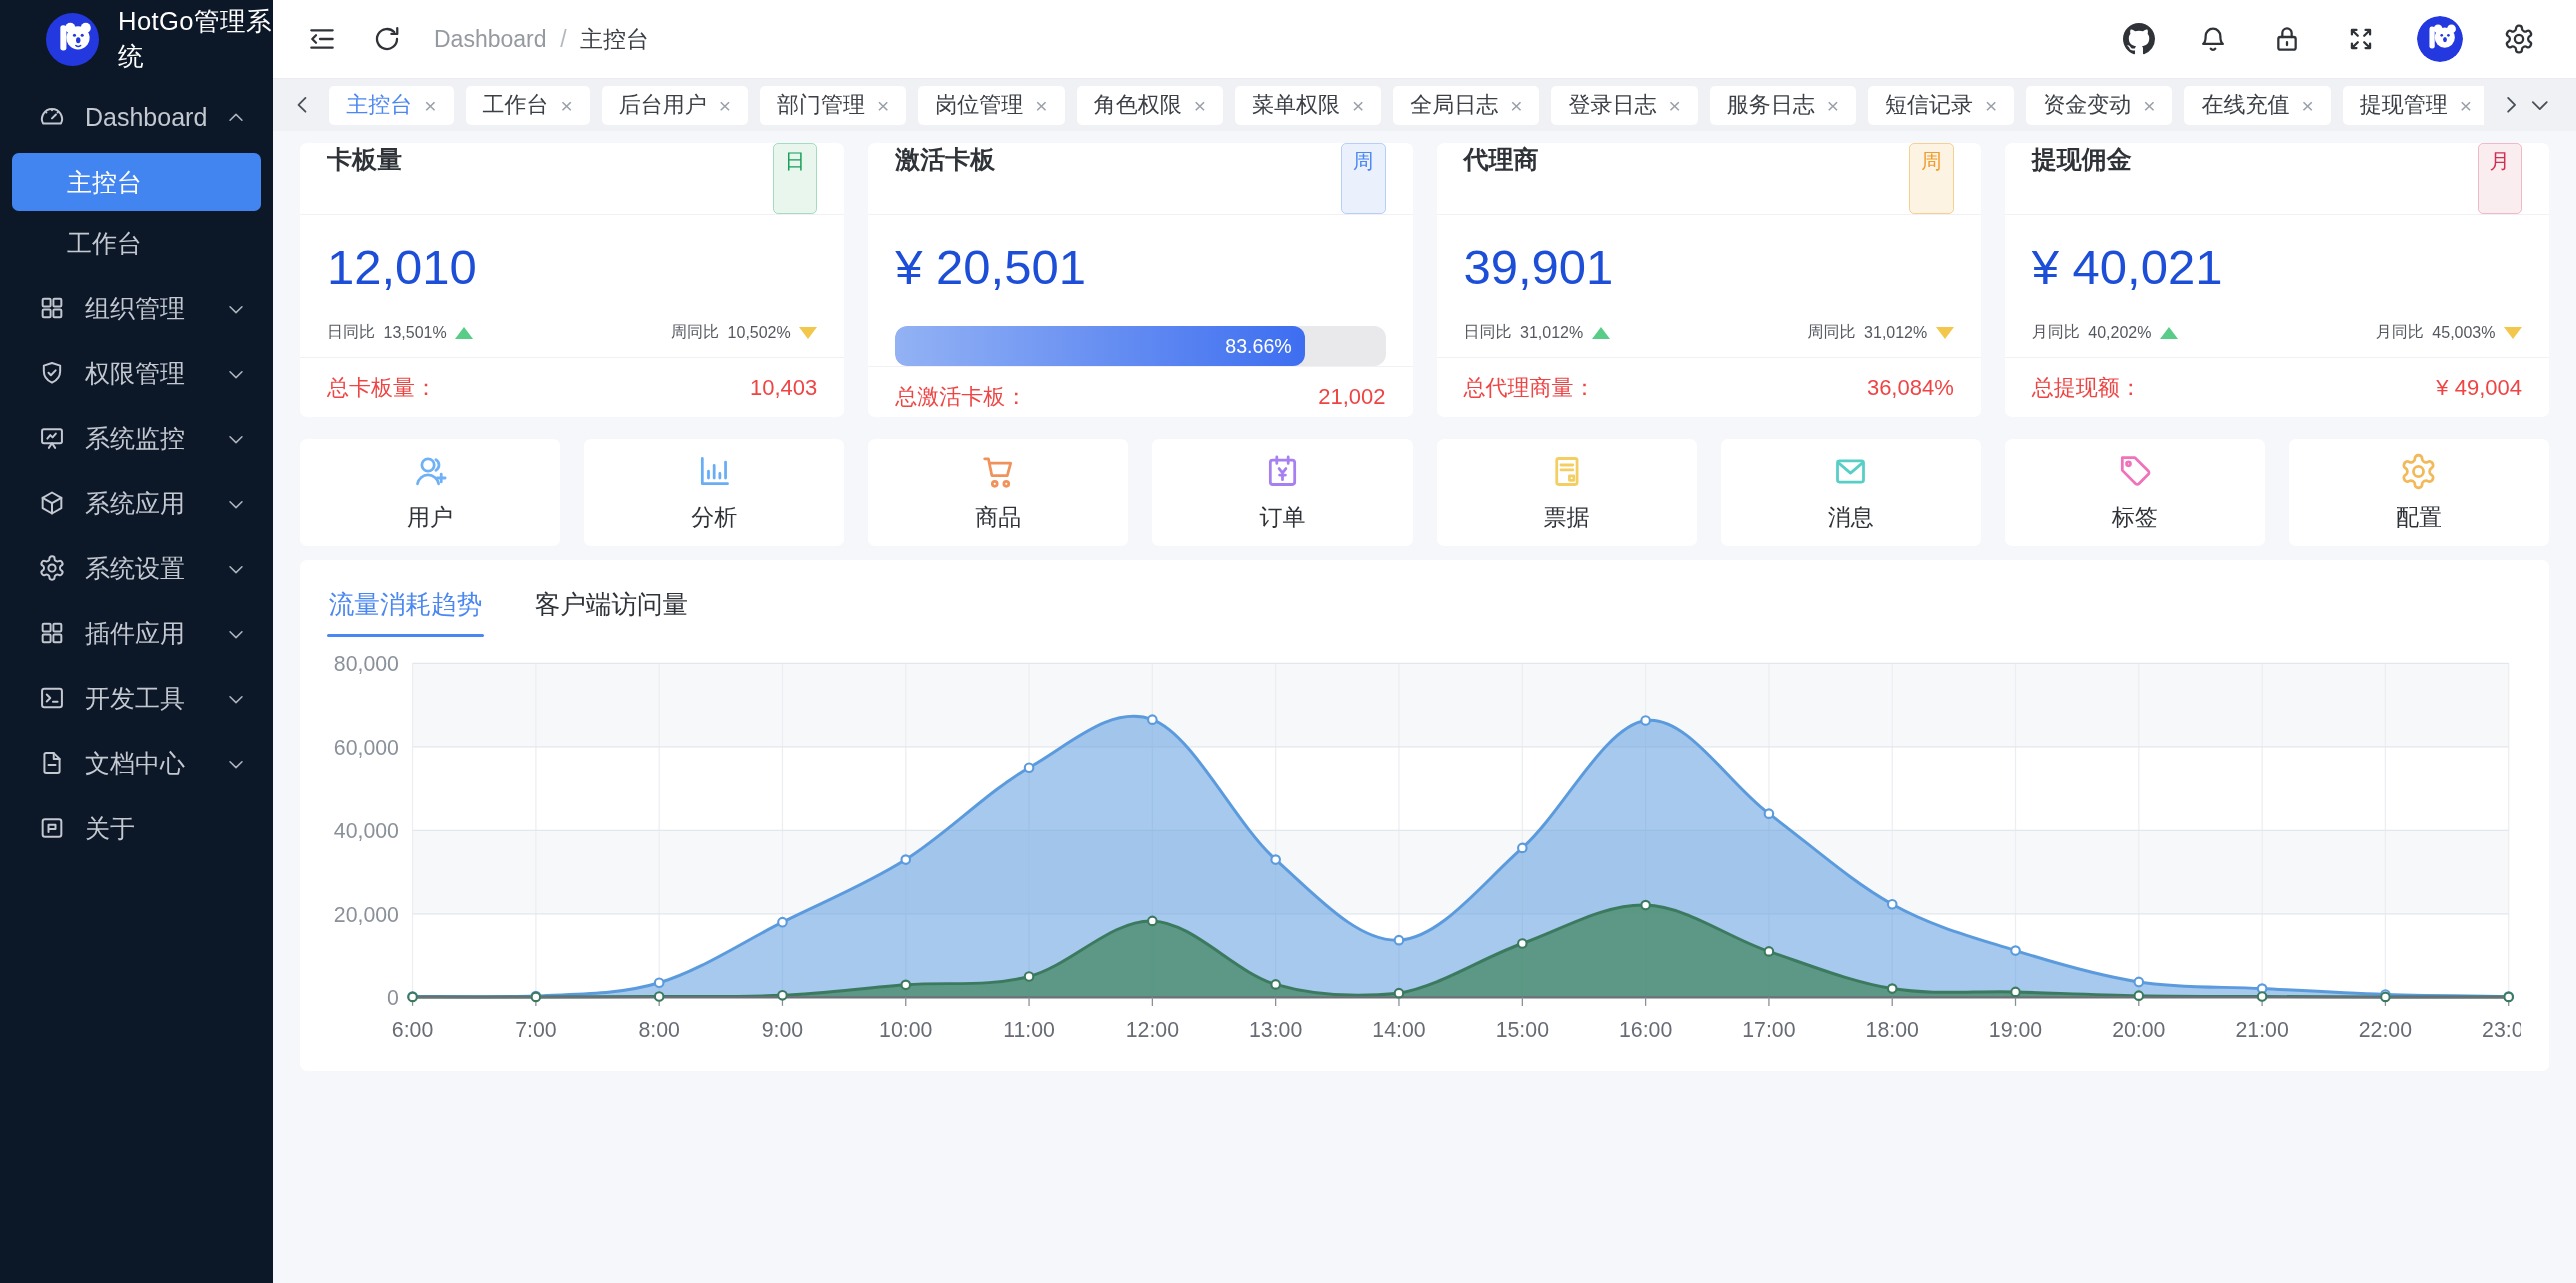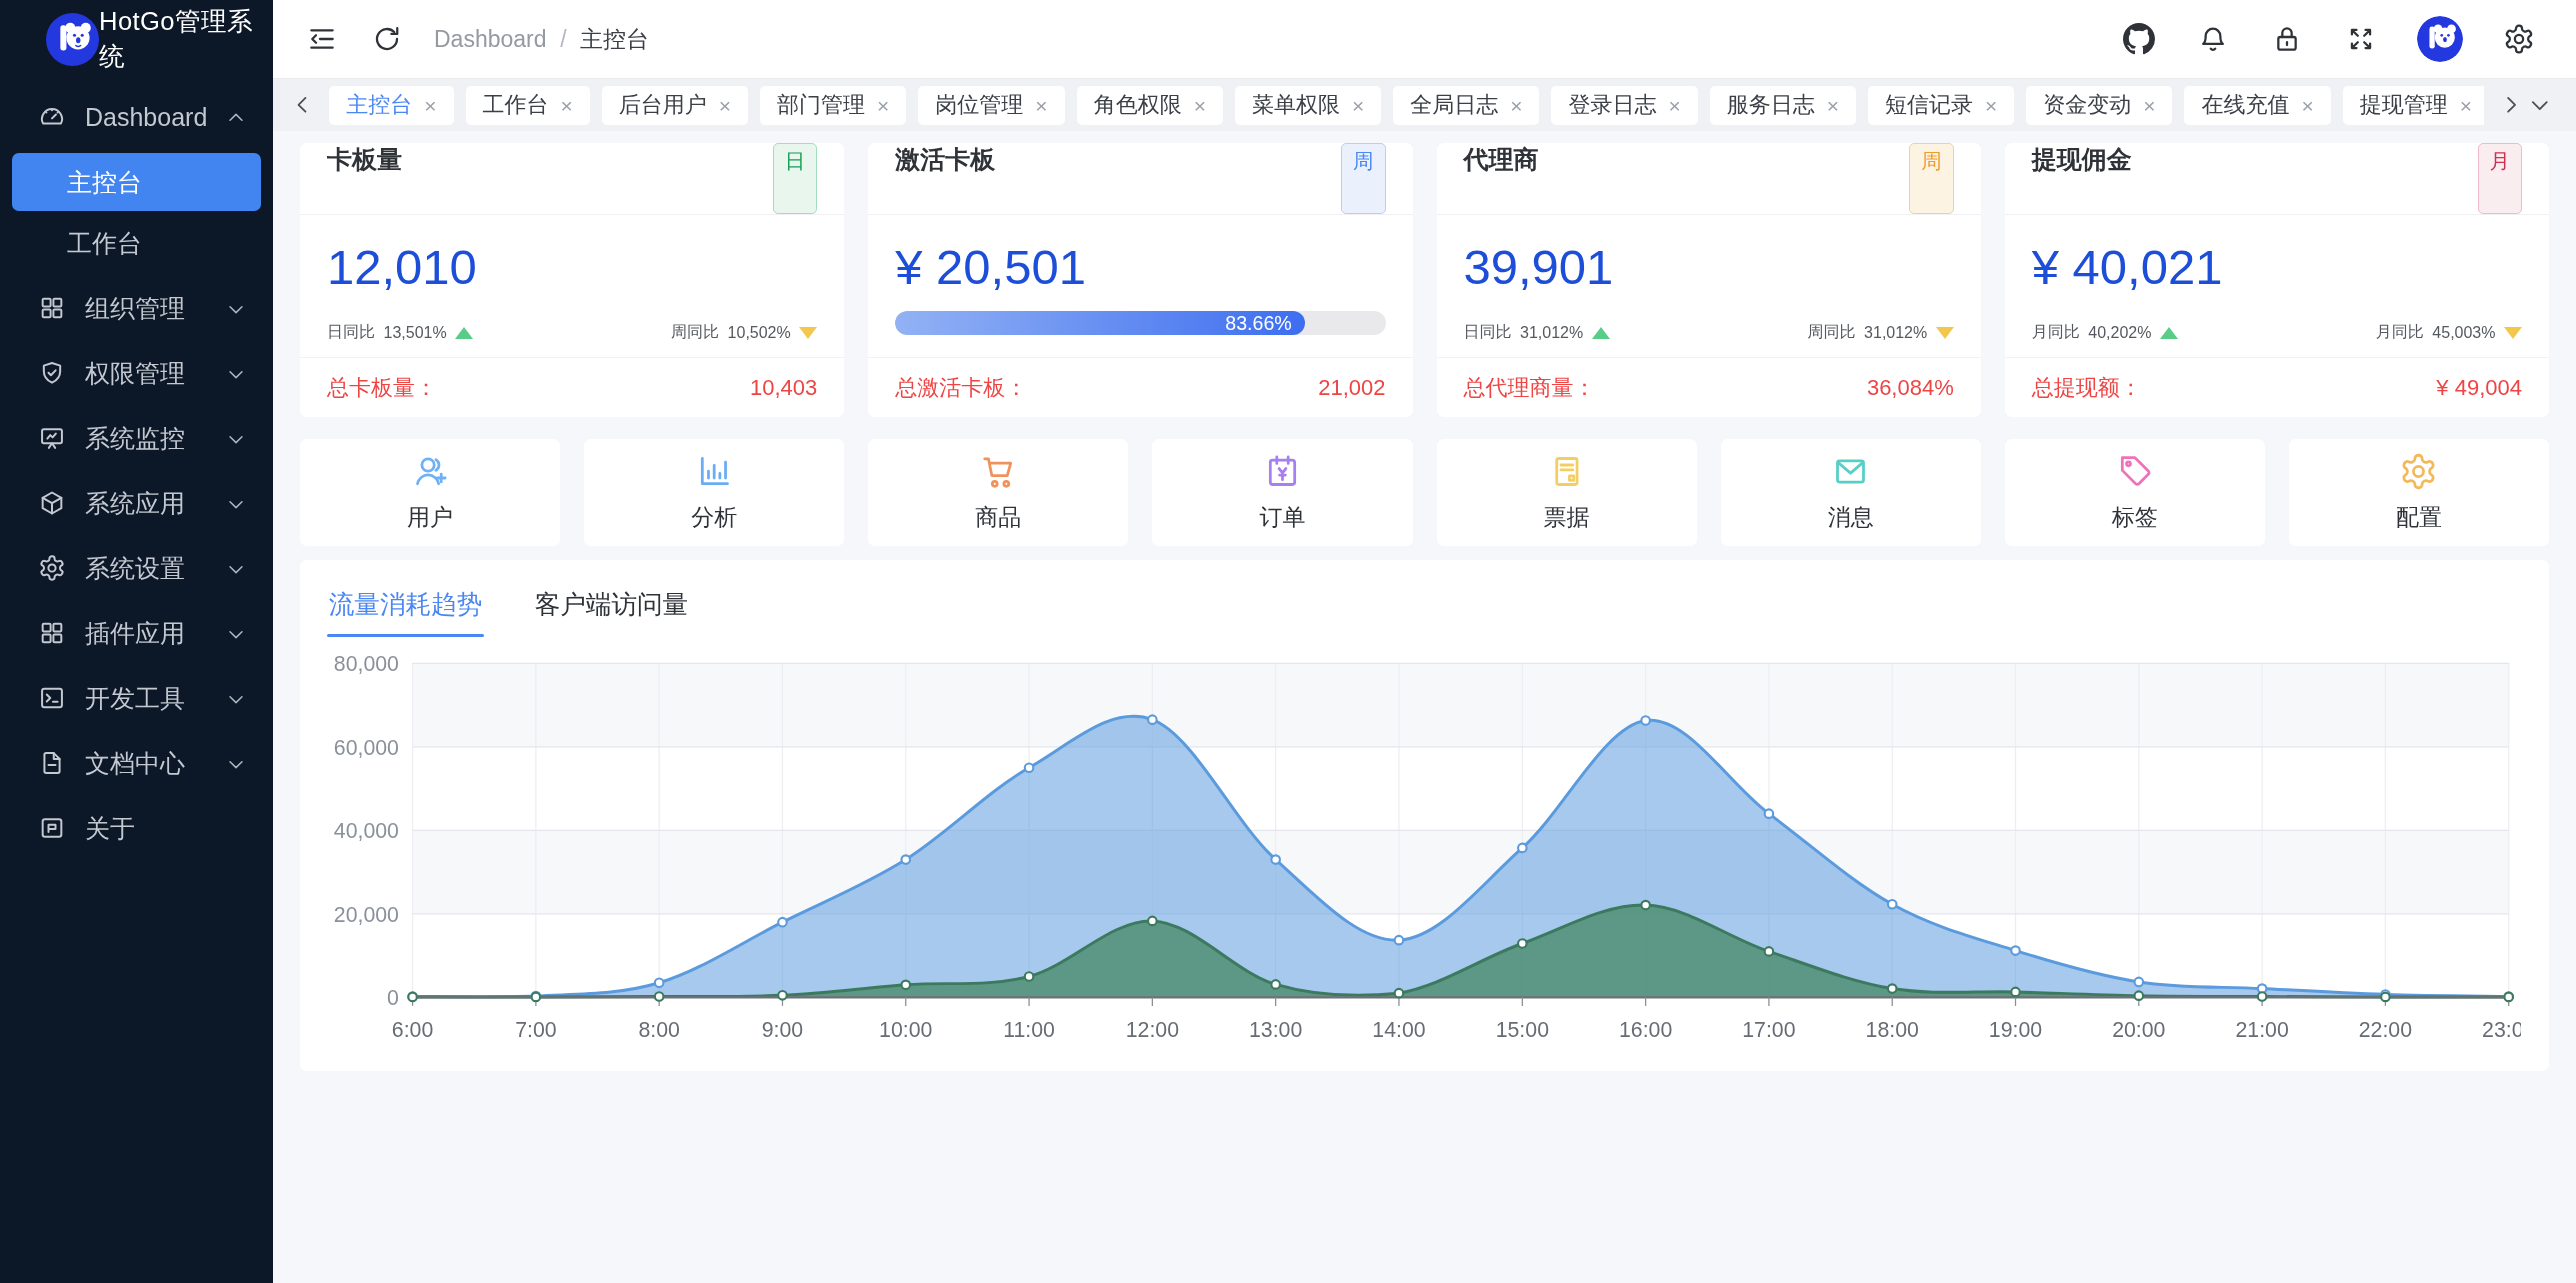"HotGo管理系统" .logo { gap: none -> 19px }
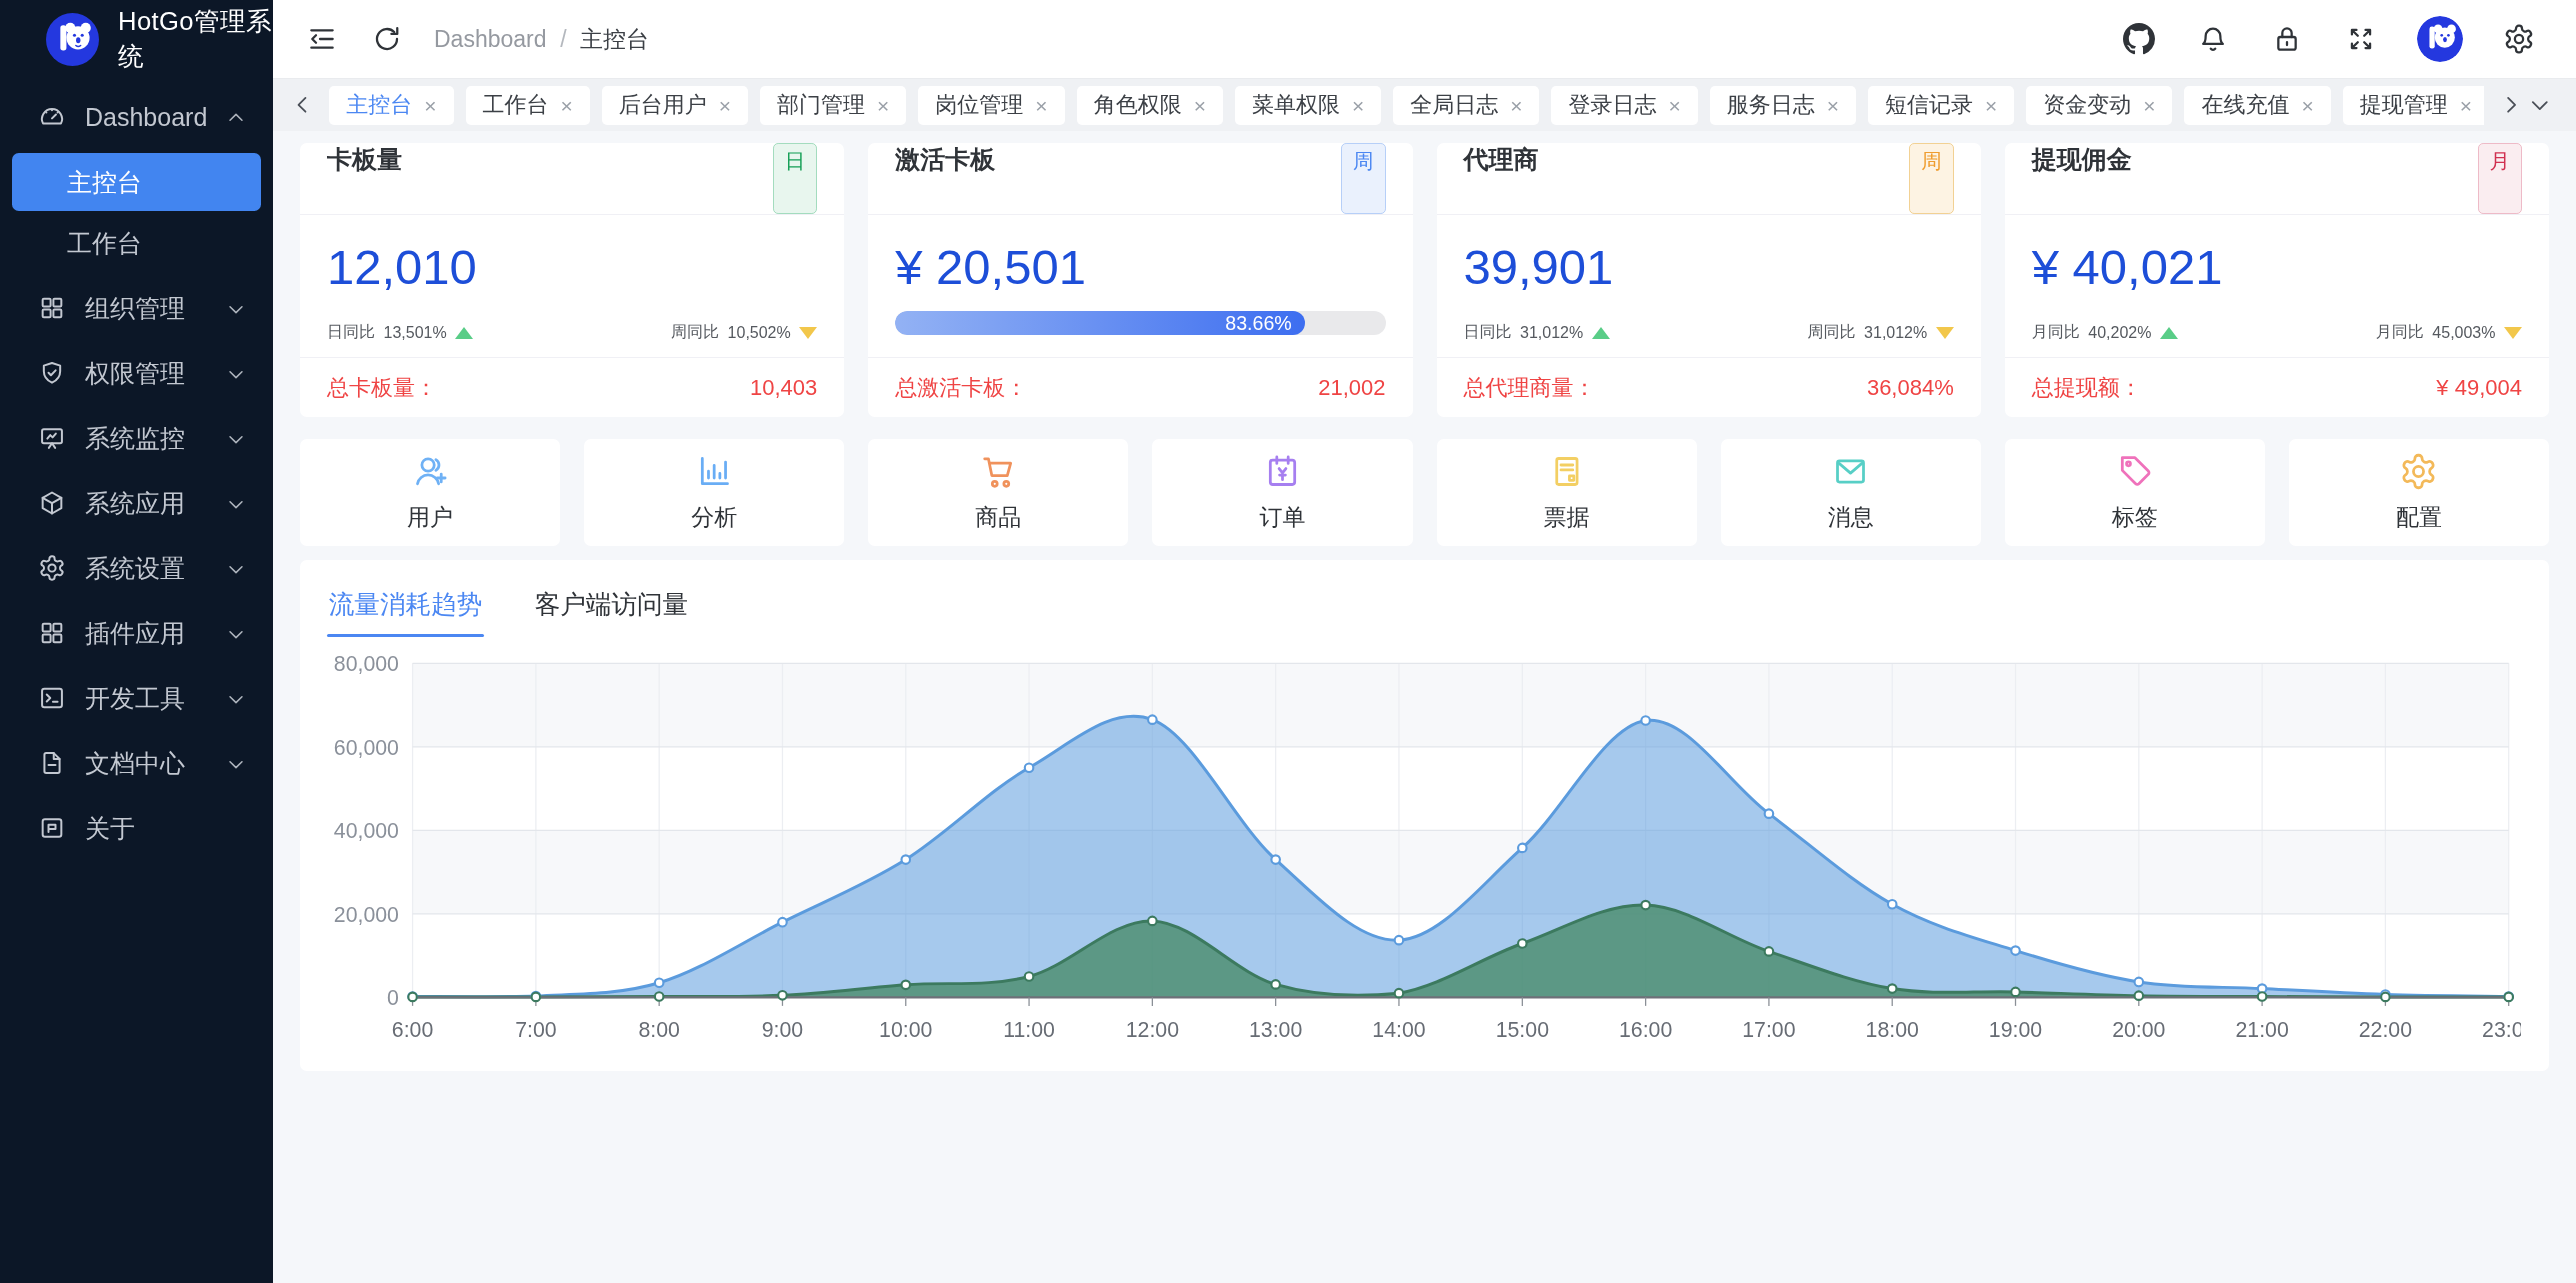"83.66%" .progress { height: 24px -> 40px; margin-top: 16px -> 31px }
